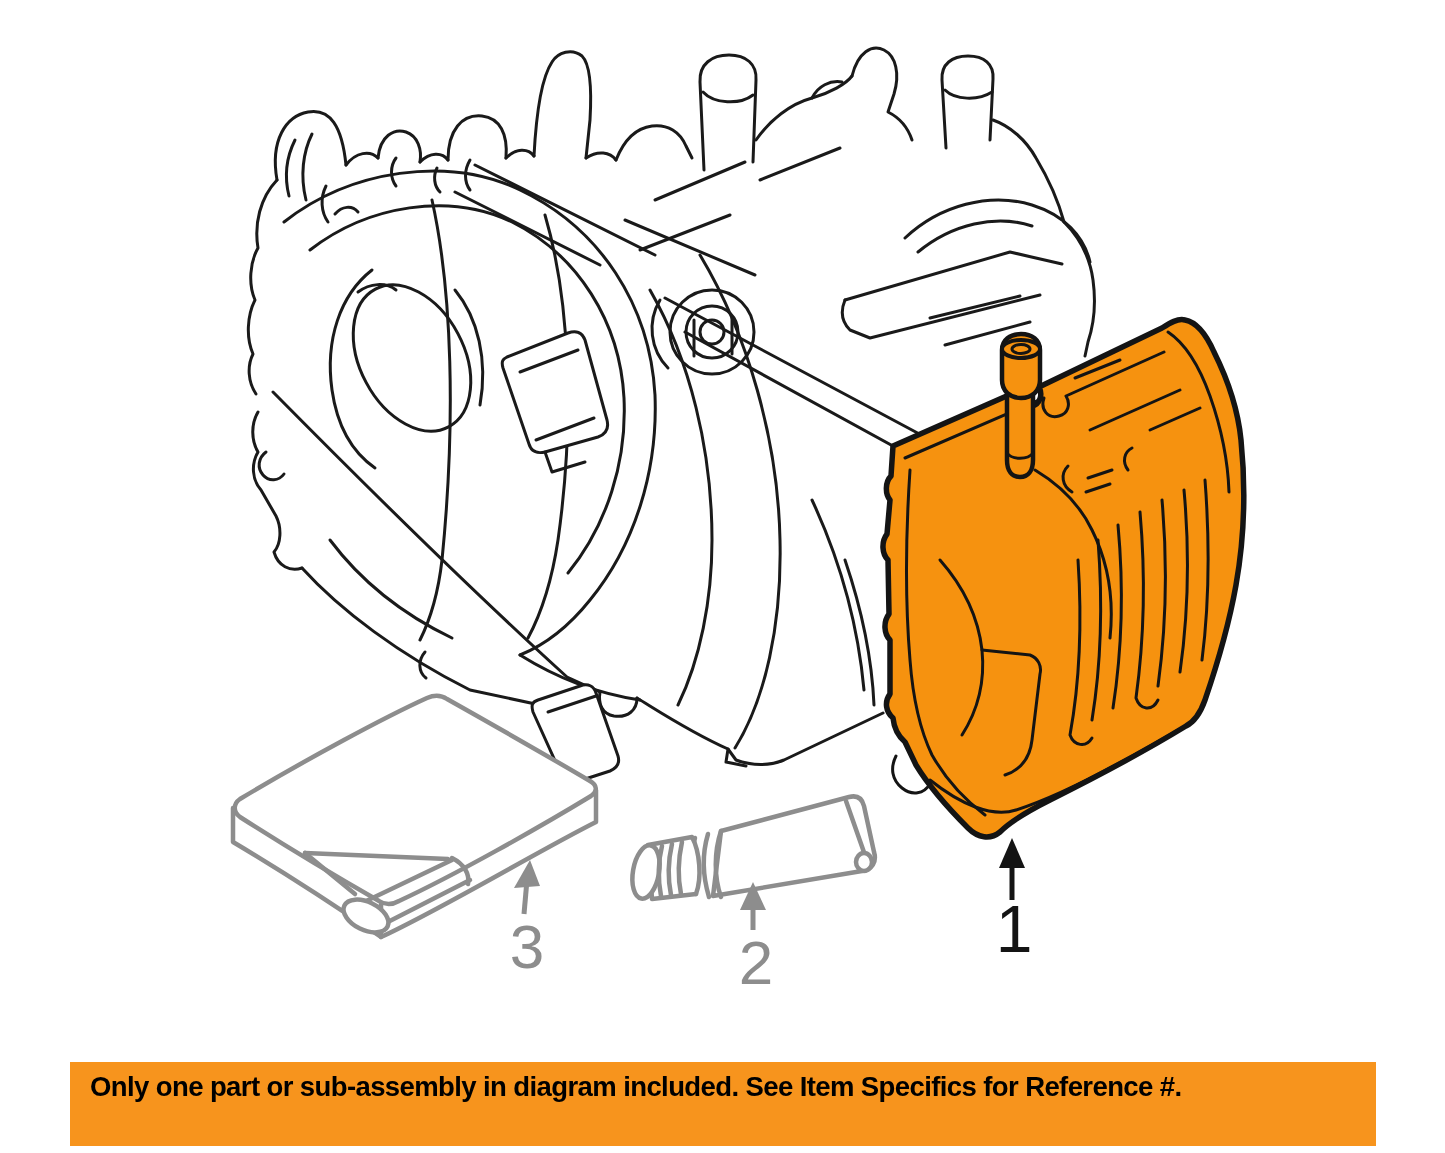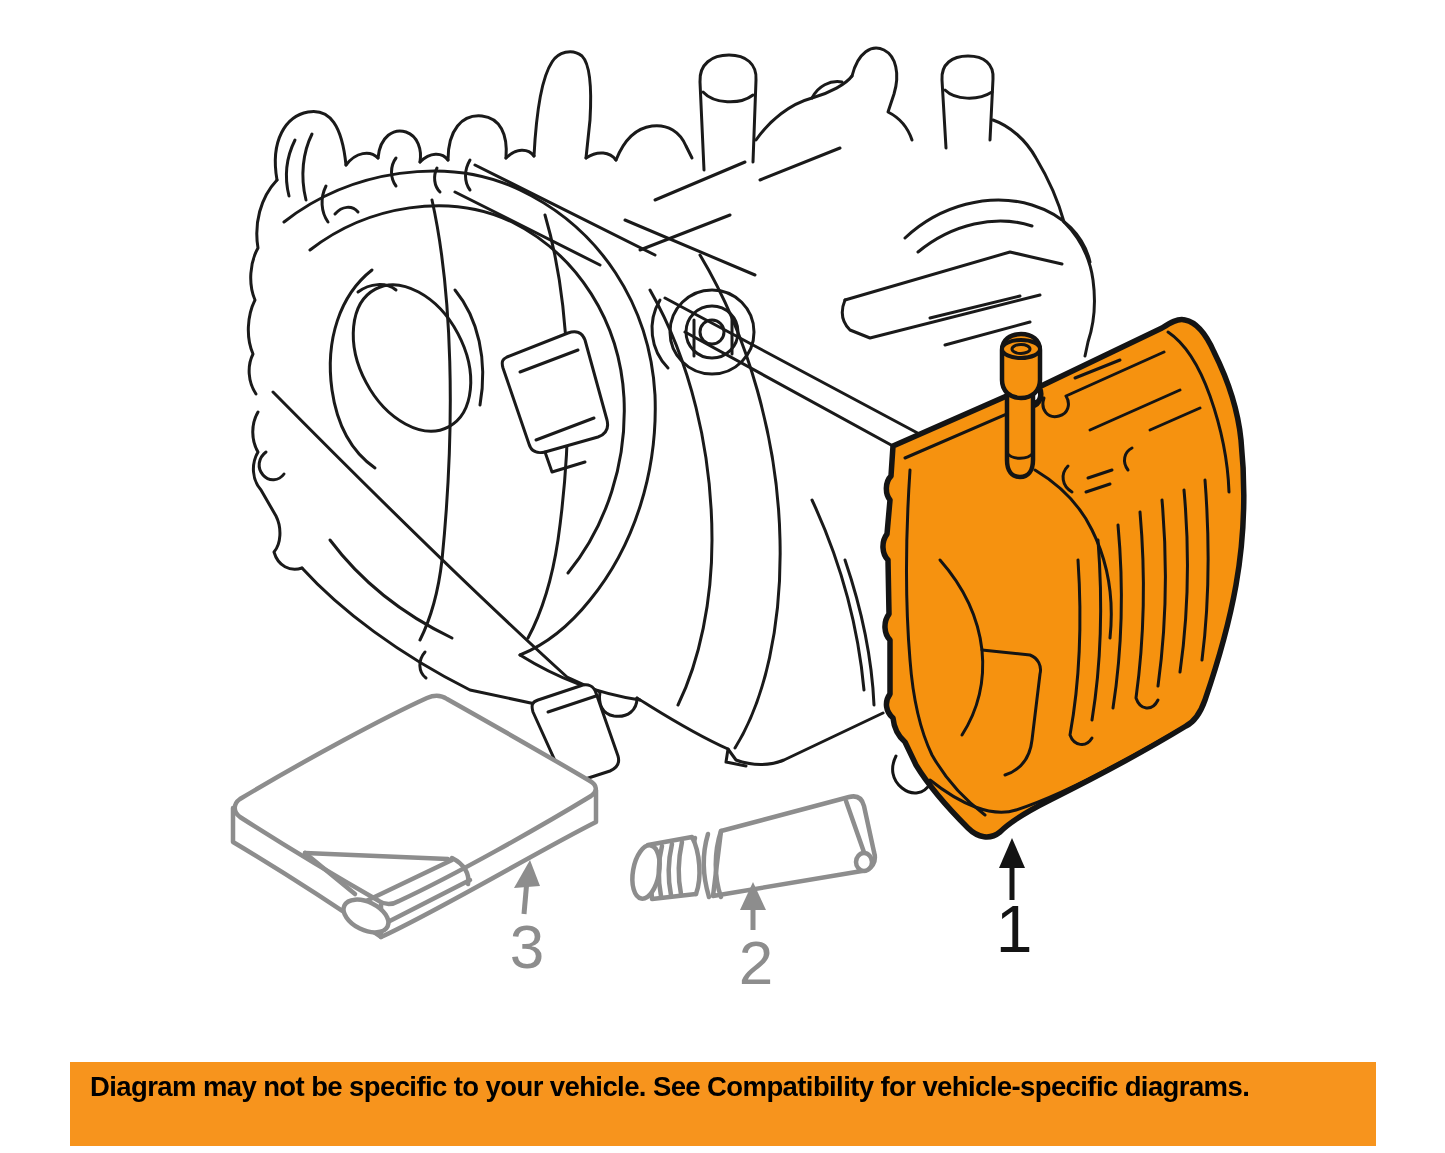"Only one part or sub-assembly" div { html: none -> <div>Only one part or sub-assembly in diagram included. See Item Specifics for Reference #.</div> }
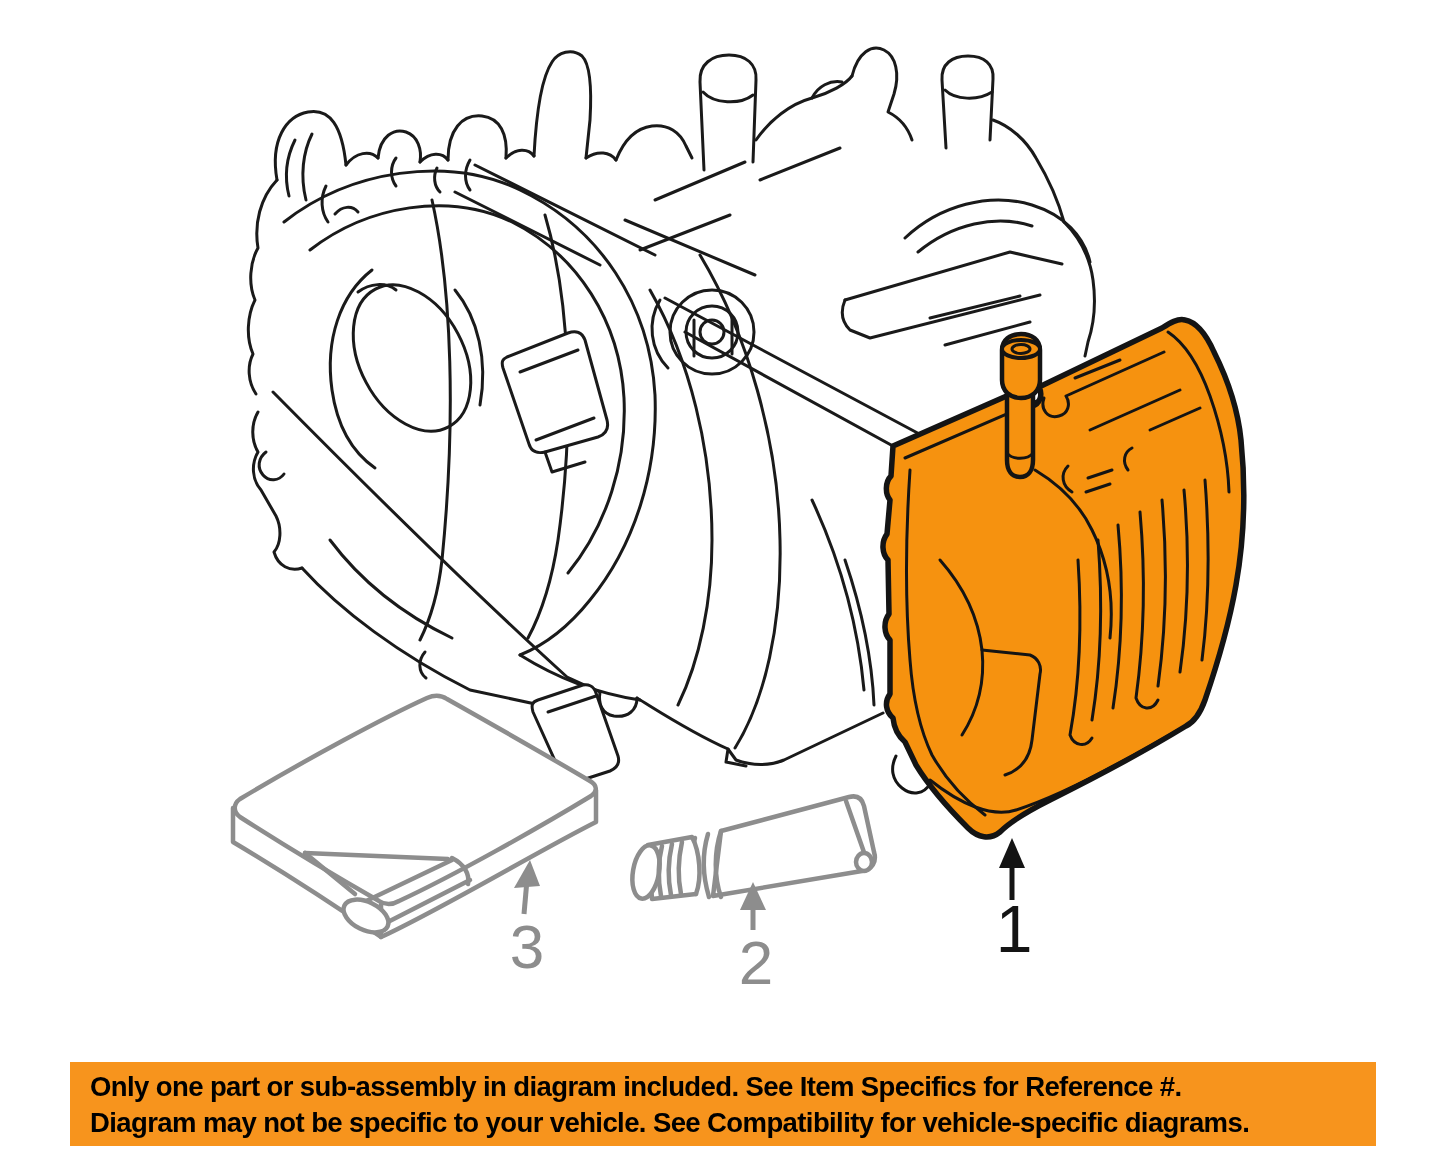"Diagram may not be specific" div { html: <div>Diagram may not be specific to your vehicle. See Compatibility for vehicle-specific diagrams.</div> -> none }
